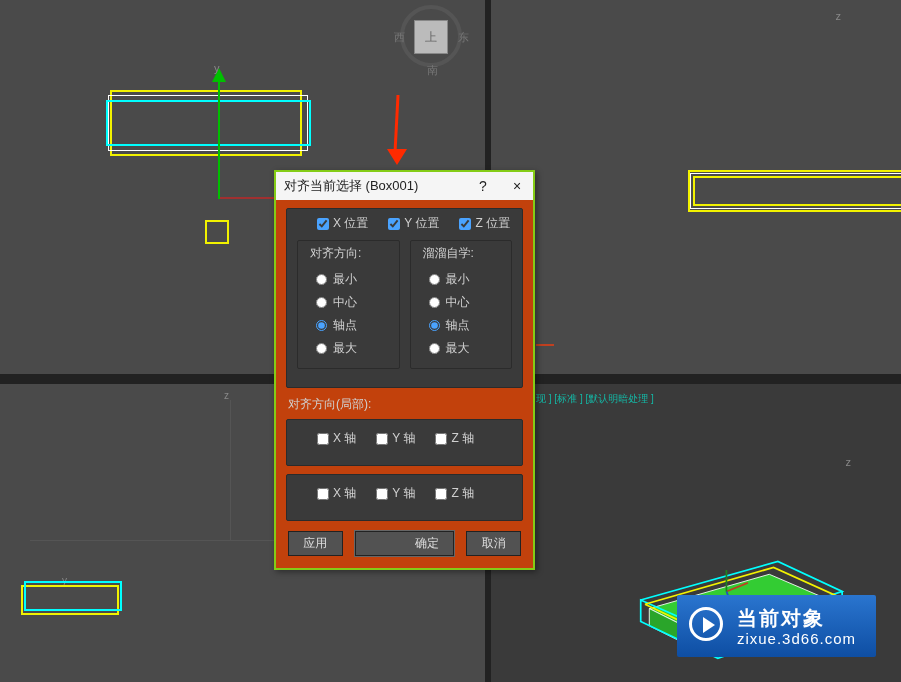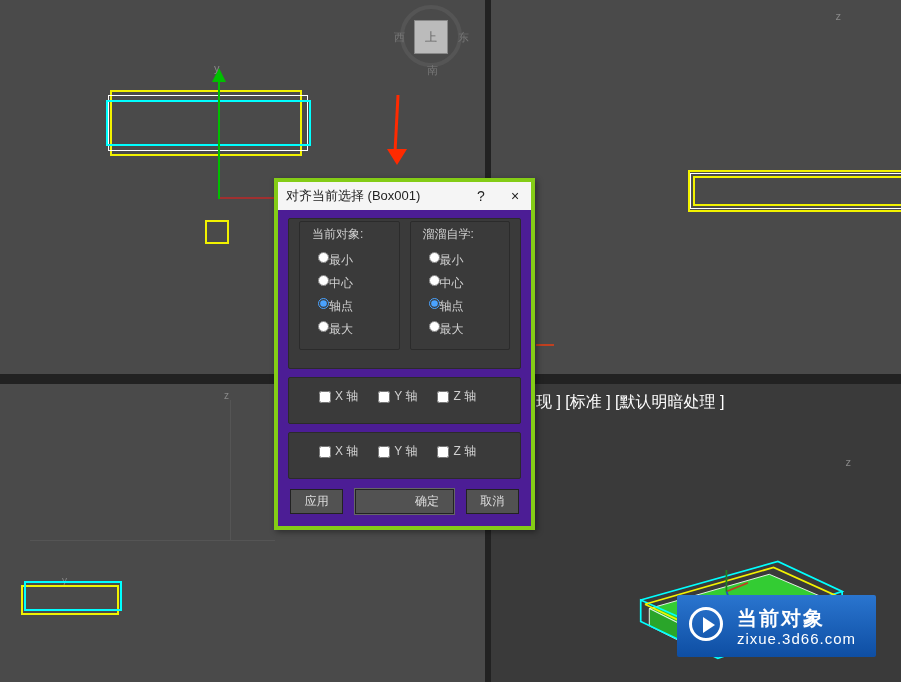"对齐当前选择 (Box001)" .dialog { background: #4c1d95 -> #c2410c; border: 4px solid #84cc16 -> 2px solid #84cc16; top: 178px -> 170px }
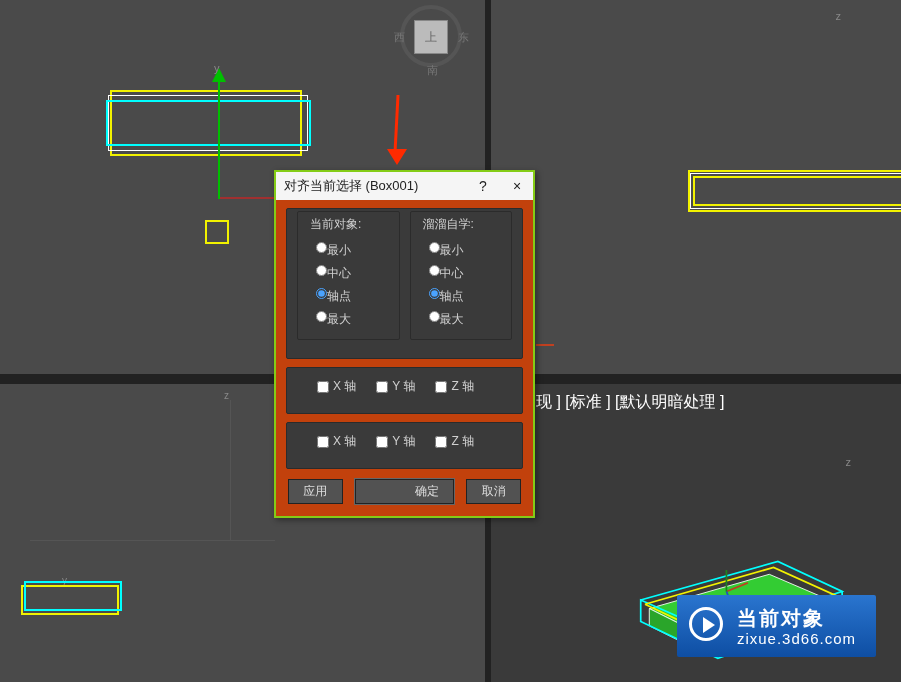"X 位置" div.checkrow { html: none -> <div> <label> <input> <span>X 位置</span> </label> <label> <input> <span>Y 位置</span> </label> <label> <input> <span>Z 位置</span> </label> </div> }
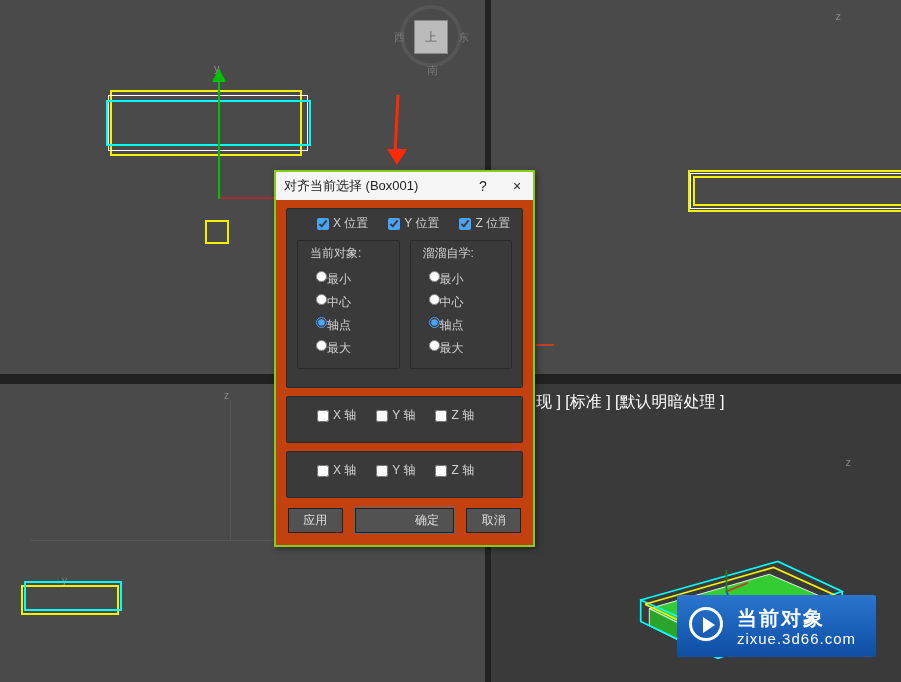"当前对象:" div.sg-title { text: 当前对象 -> 对齐方向 }
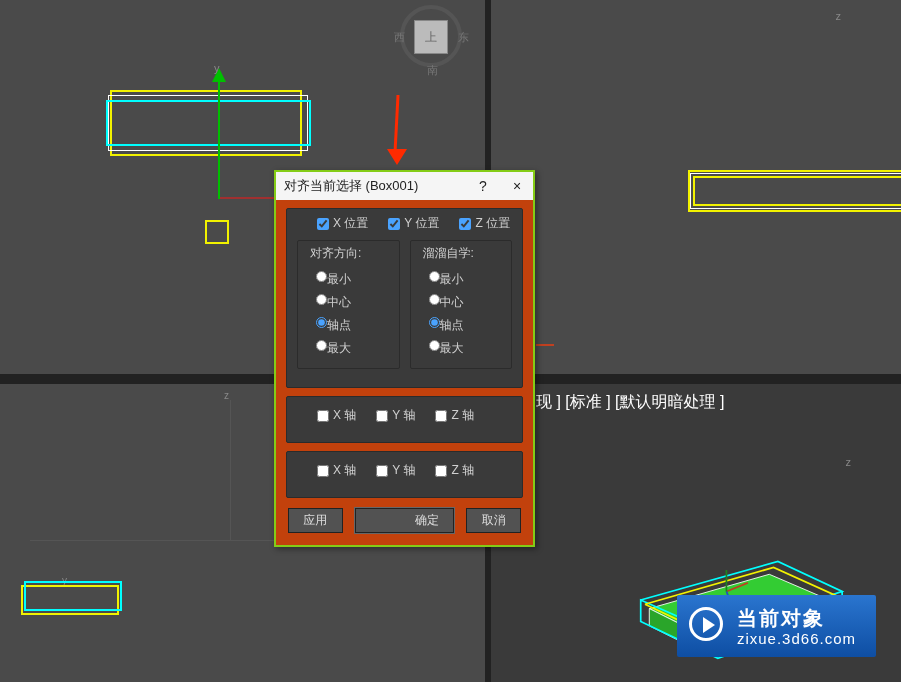"最小" .radio-row { align-items: none -> center; gap: 0 -> 6px }
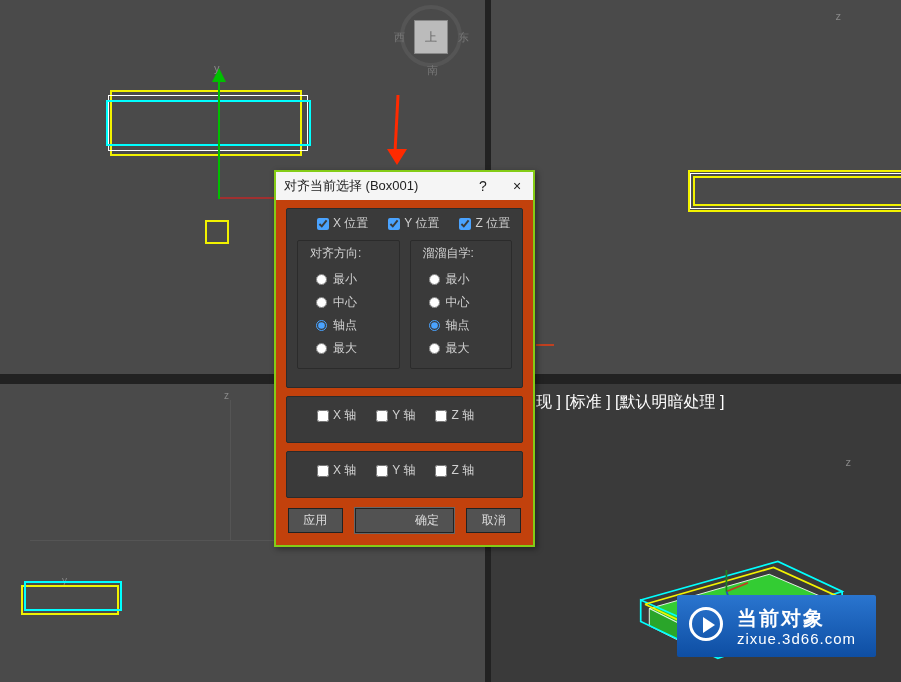"对齐方向(局部):" div.group-label { html: none -> <div>对齐方向(局部):</div> }
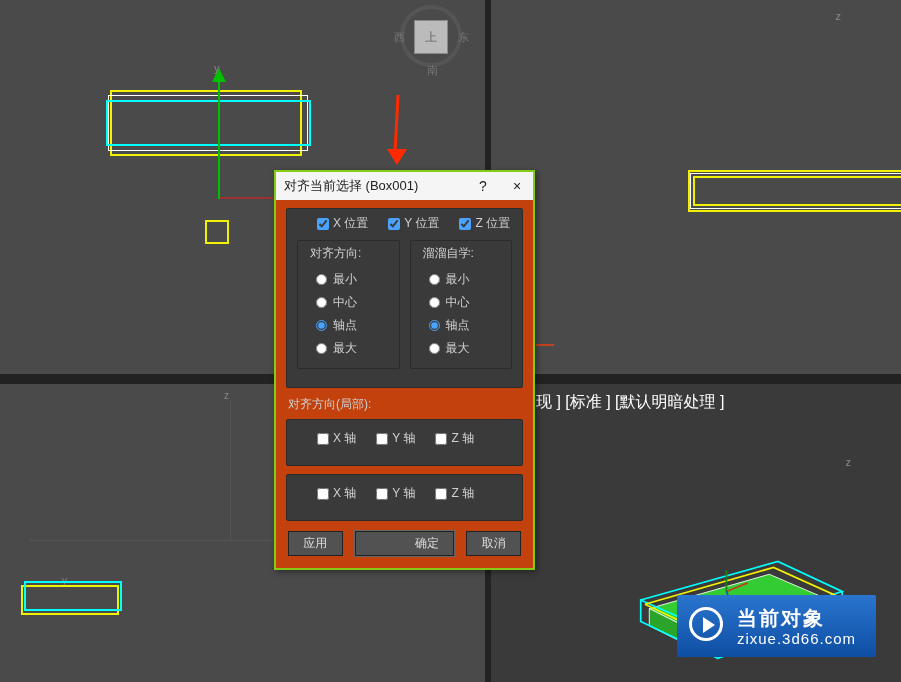"现 ] [标准 ] [默认明暗处理" .br-title { color: #ffffff -> #14b8a6; font-size: 16px -> 10px }
